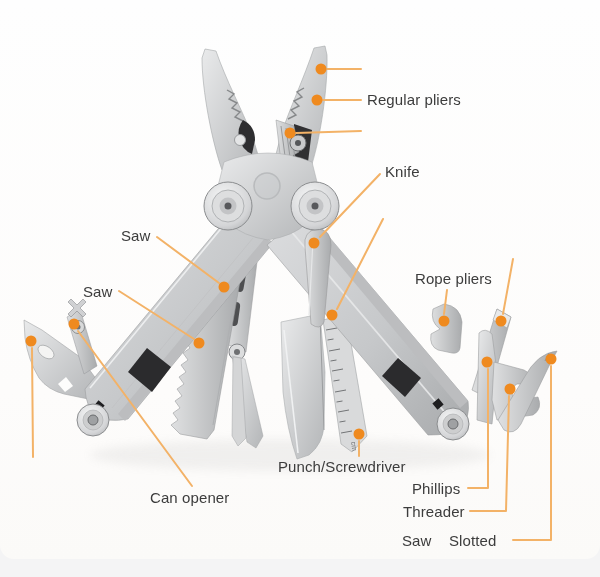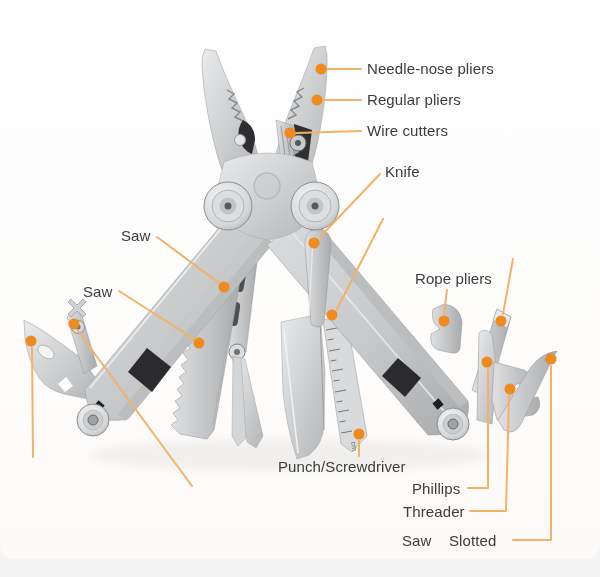"Needle-nose pliers" div.label { html: <div>Needle-nose pliers</div> -> none }
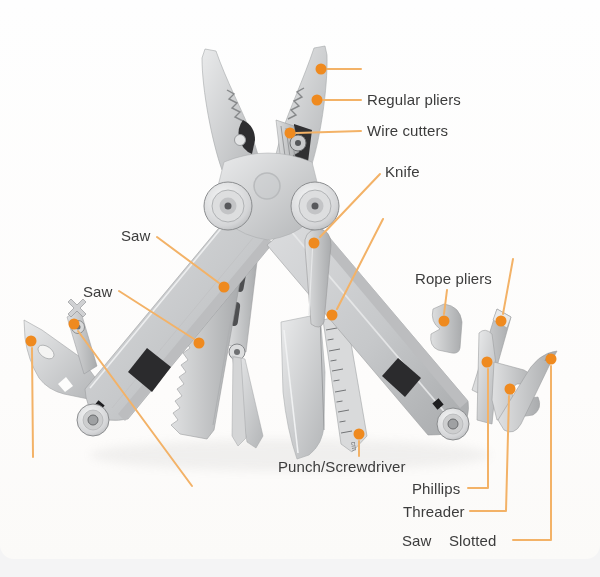"Wire cutters" div.label { html: <div>Wire cutters</div> -> none }
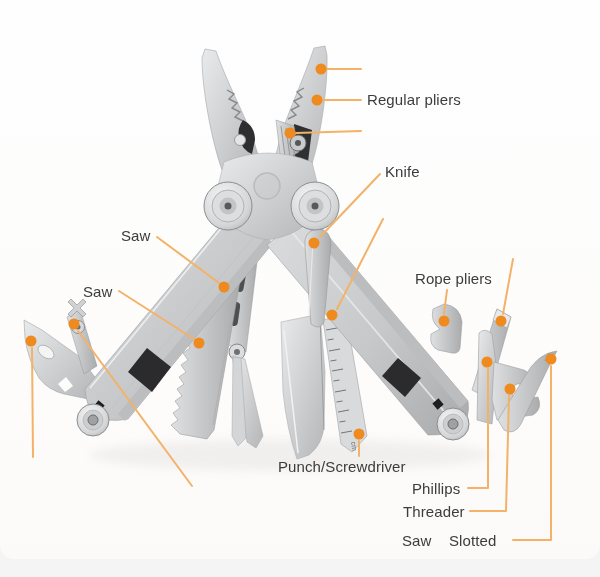"Can opener" div.label { html: none -> <div>Can opener</div> }
